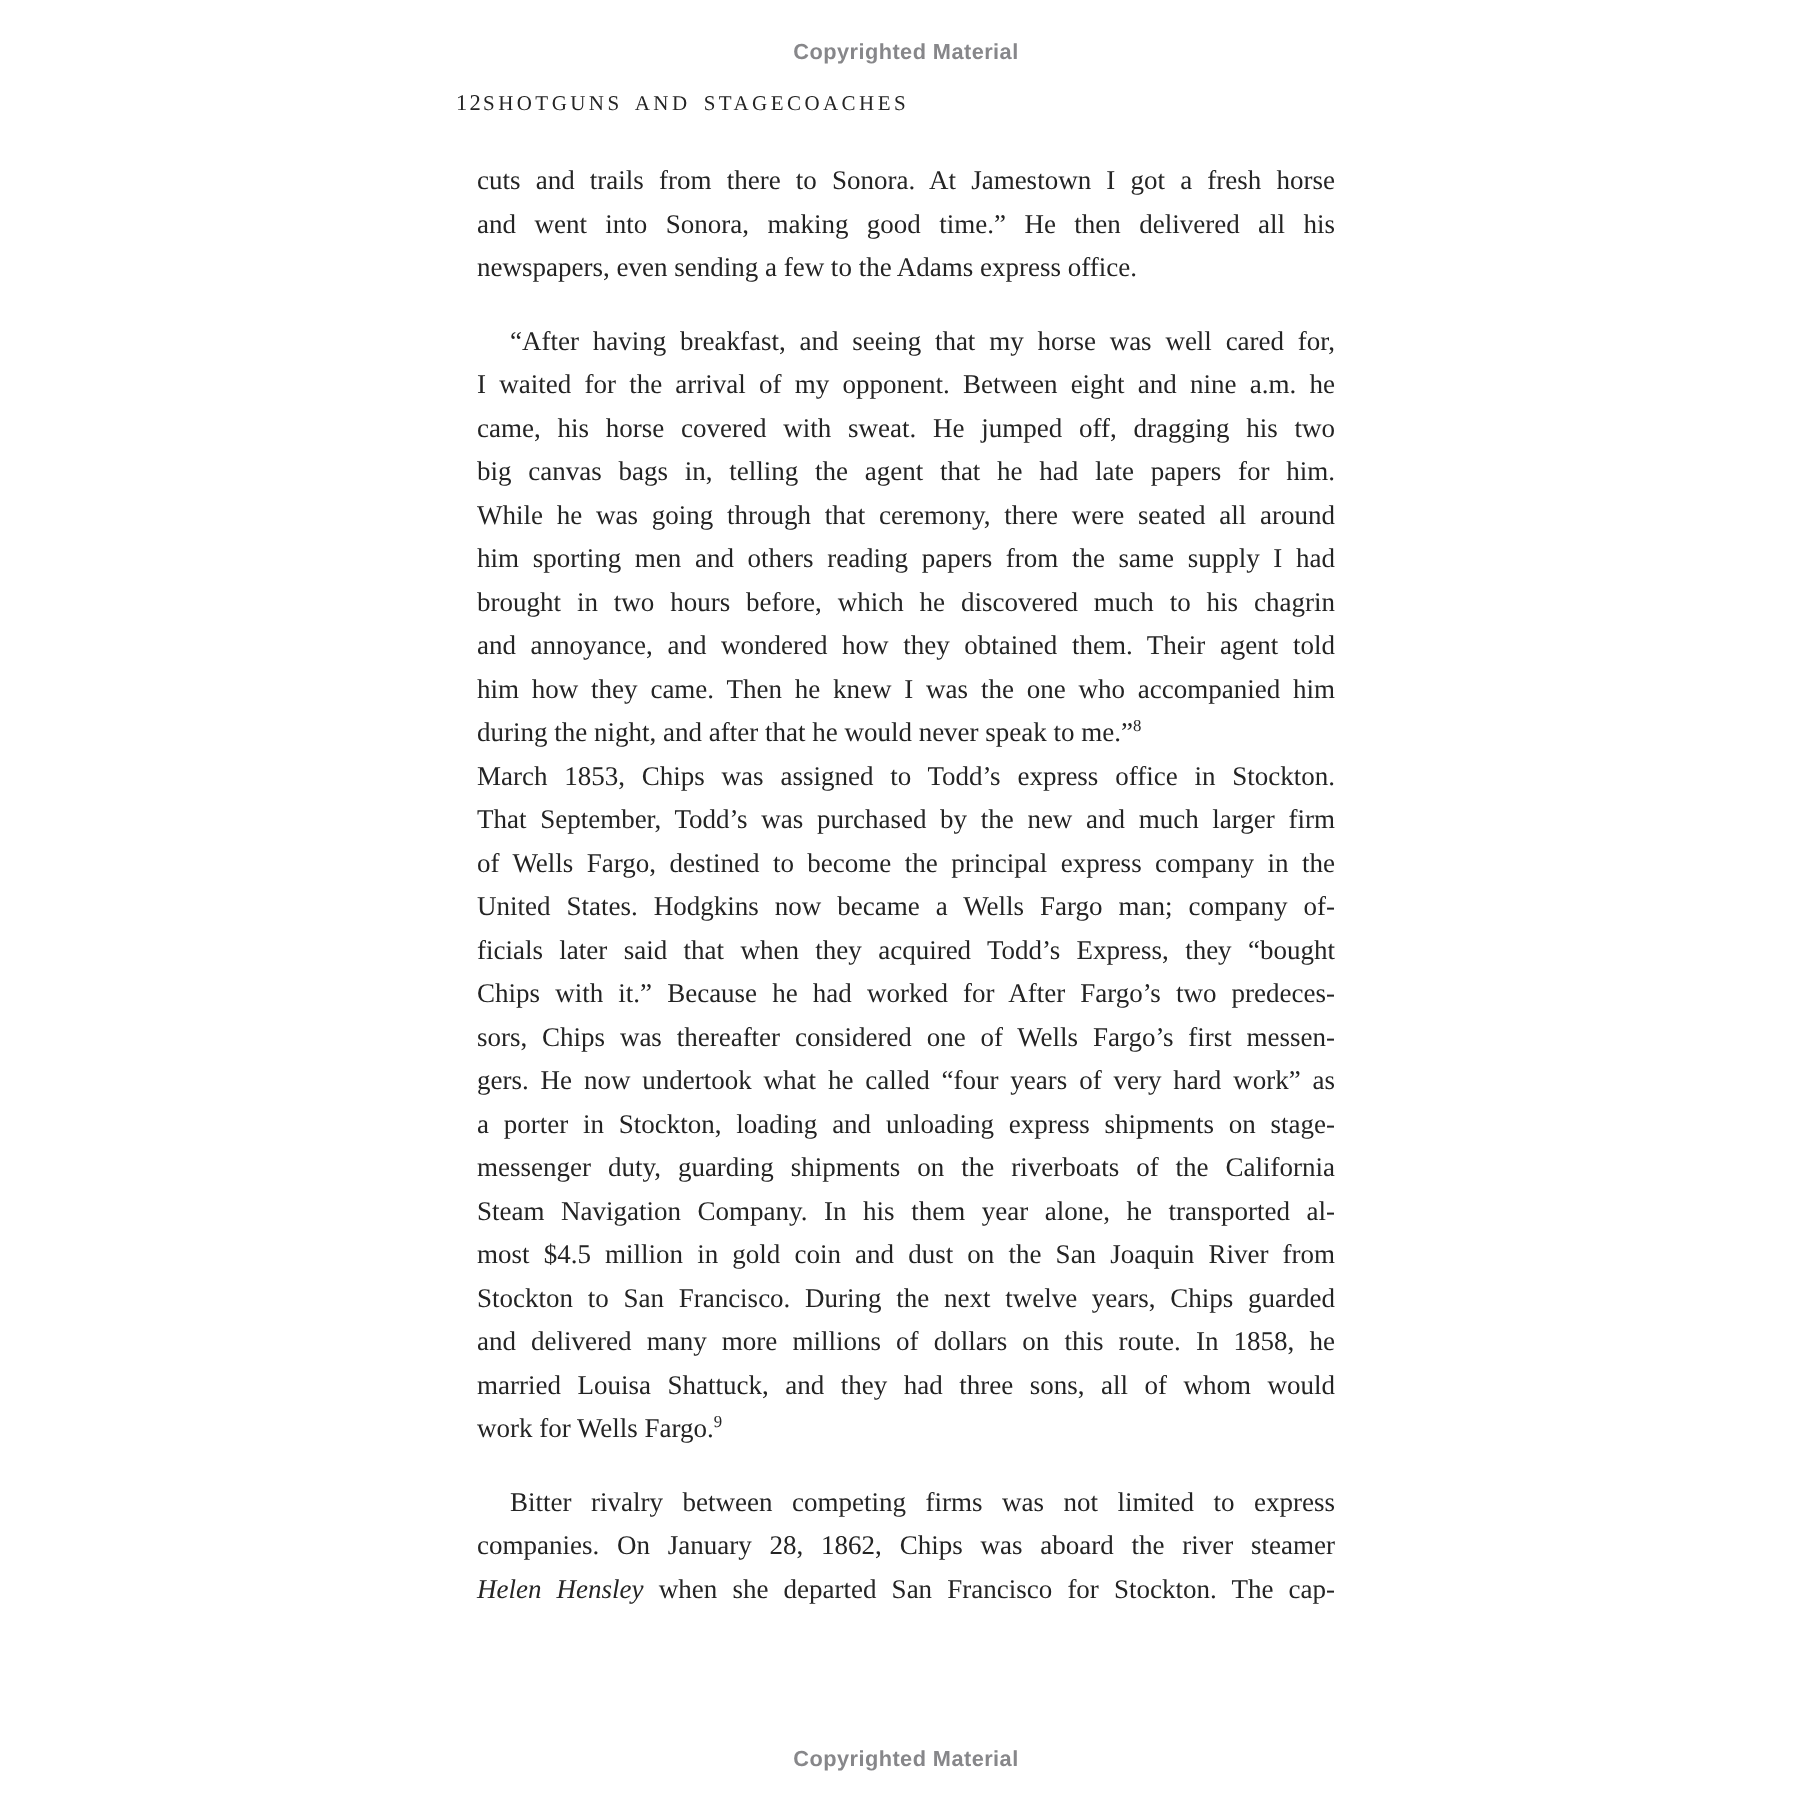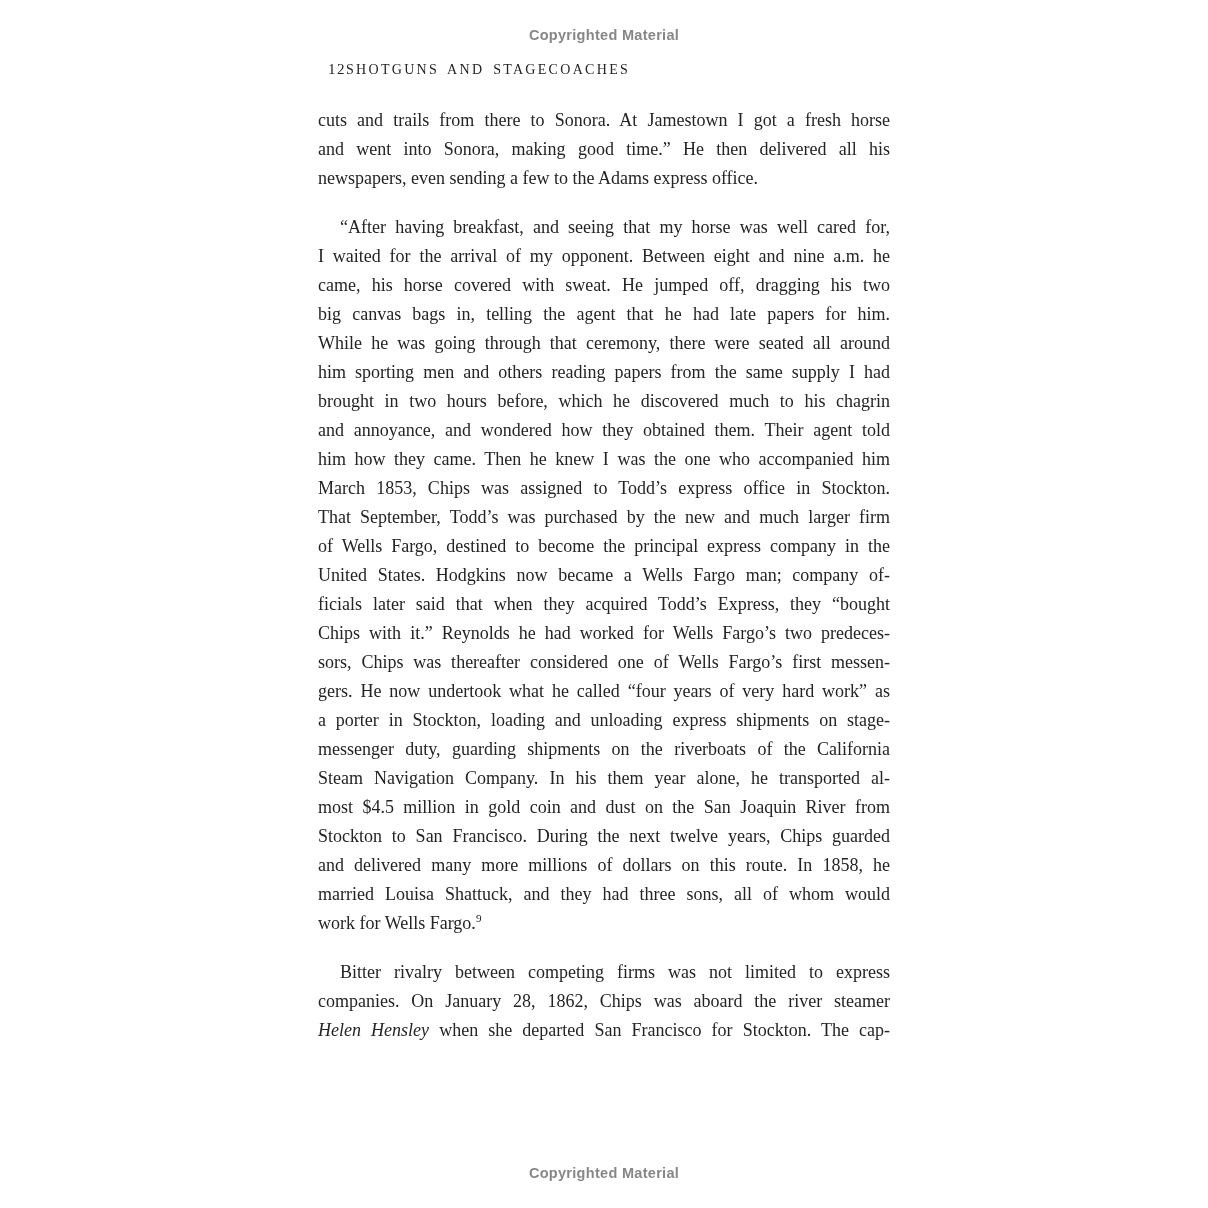"12" .running-head-row { left: 328px -> 304px }
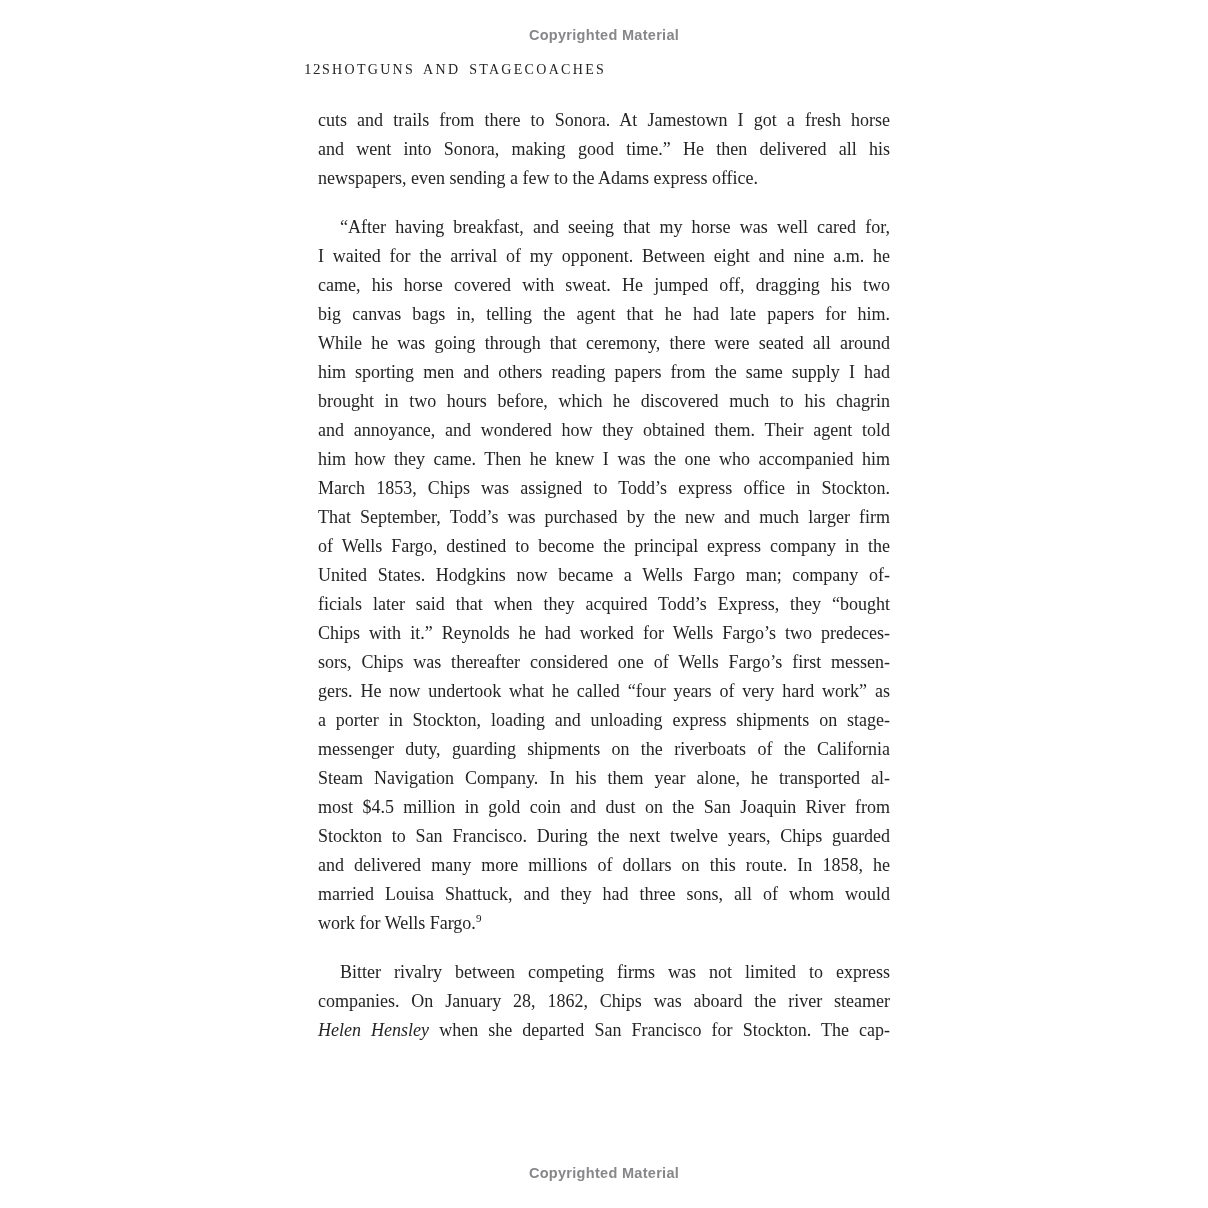"during the night, and after" div.line { html: none -> <div><span>during the night, and after that he would never speak to me.”</span><span>8</span></div> }
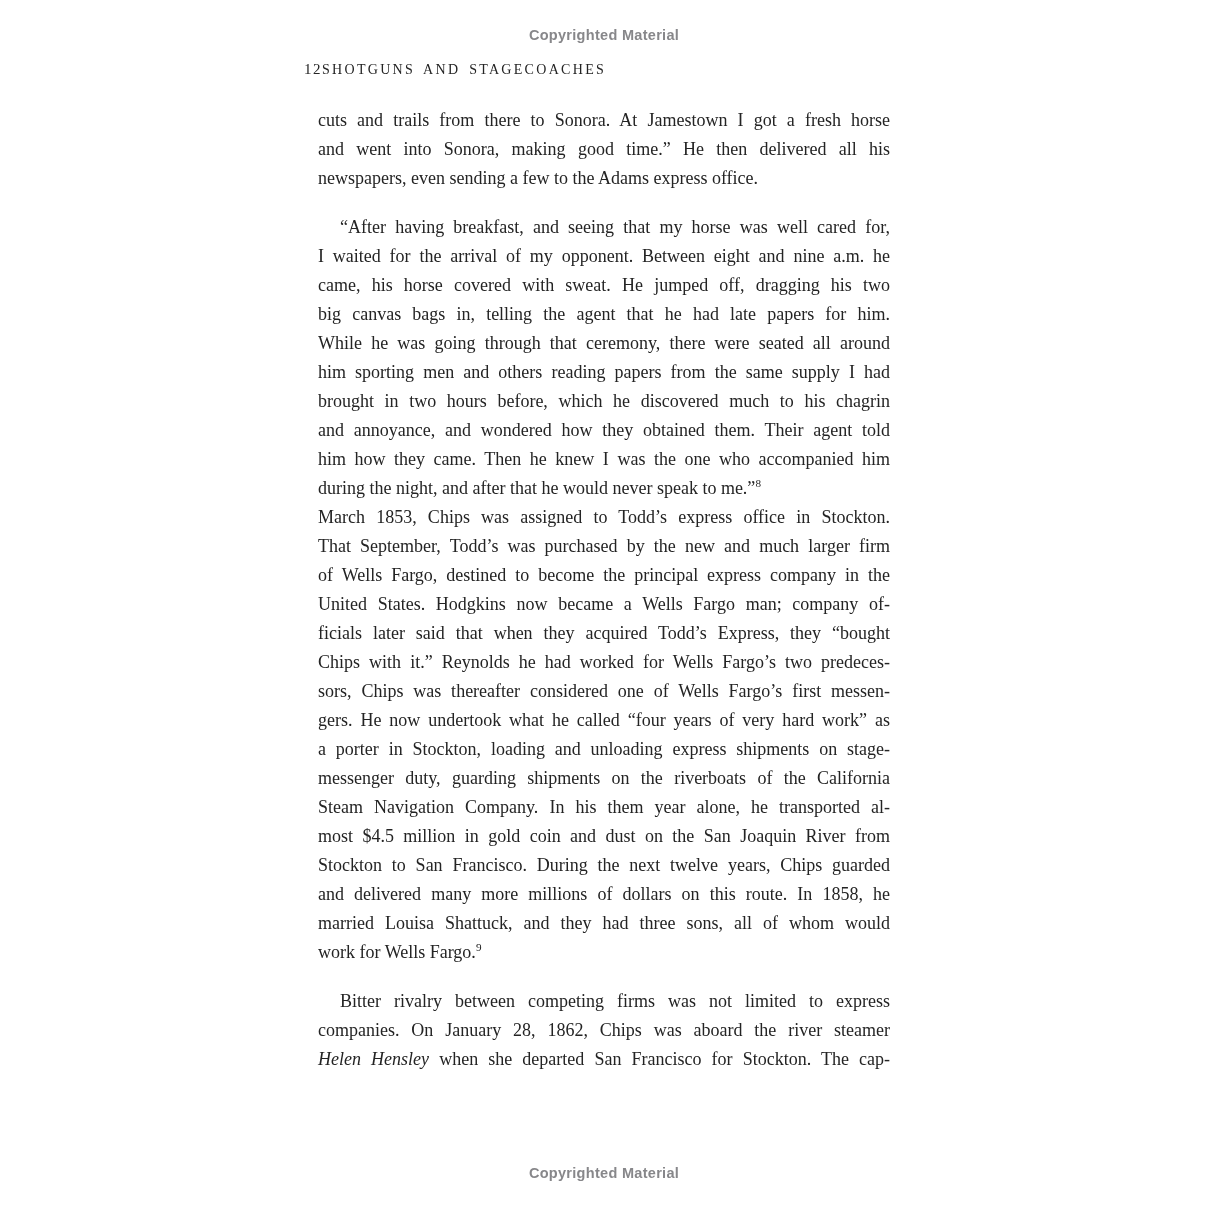"Chips with it.” Reynolds he" span { text: Reynolds he had worked for Wells -> Because he had worked for After }
